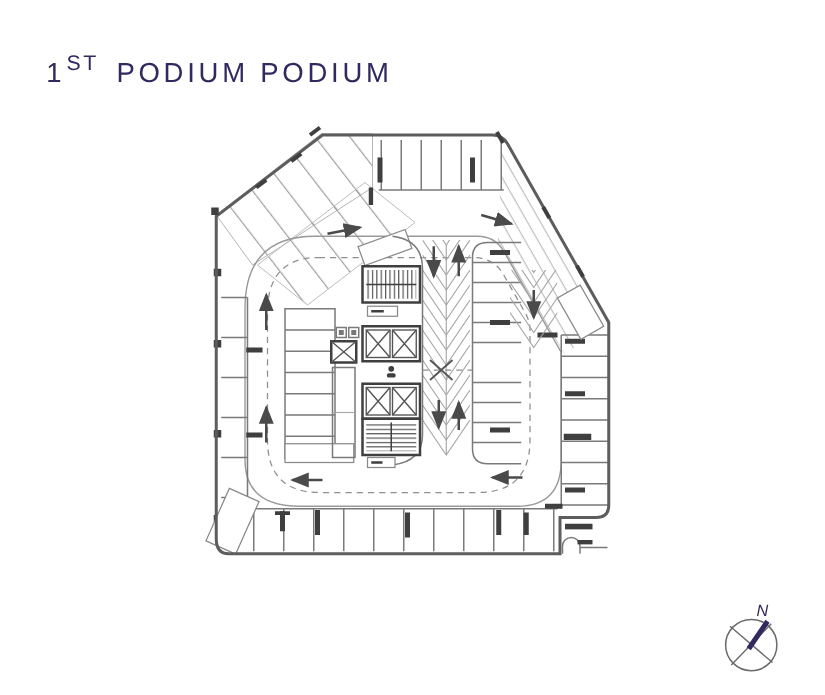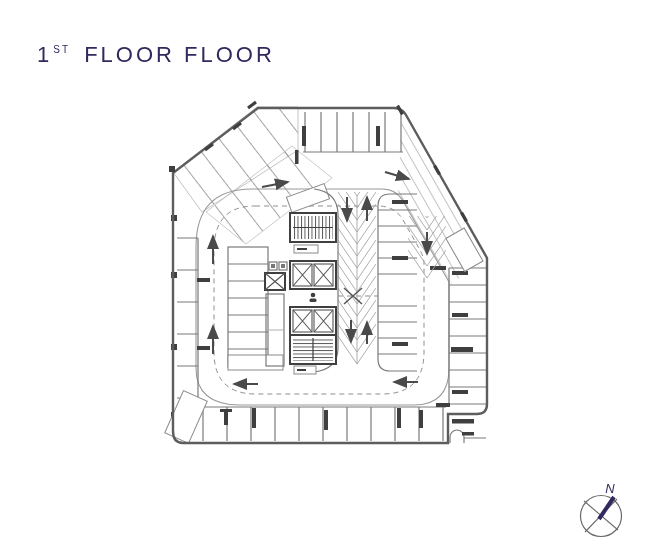"ST" .title sup { font-size: 10px -> 17px }
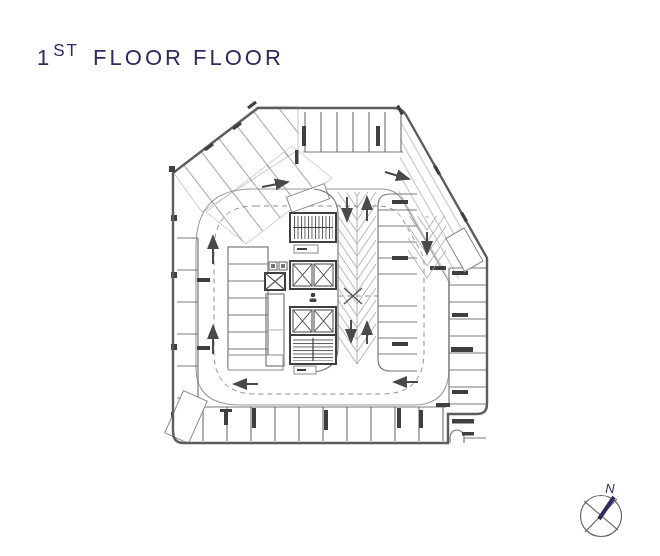"FLOOR FLOOR" span { text: FLOOR FLOOR -> PODIUM PODIUM }
